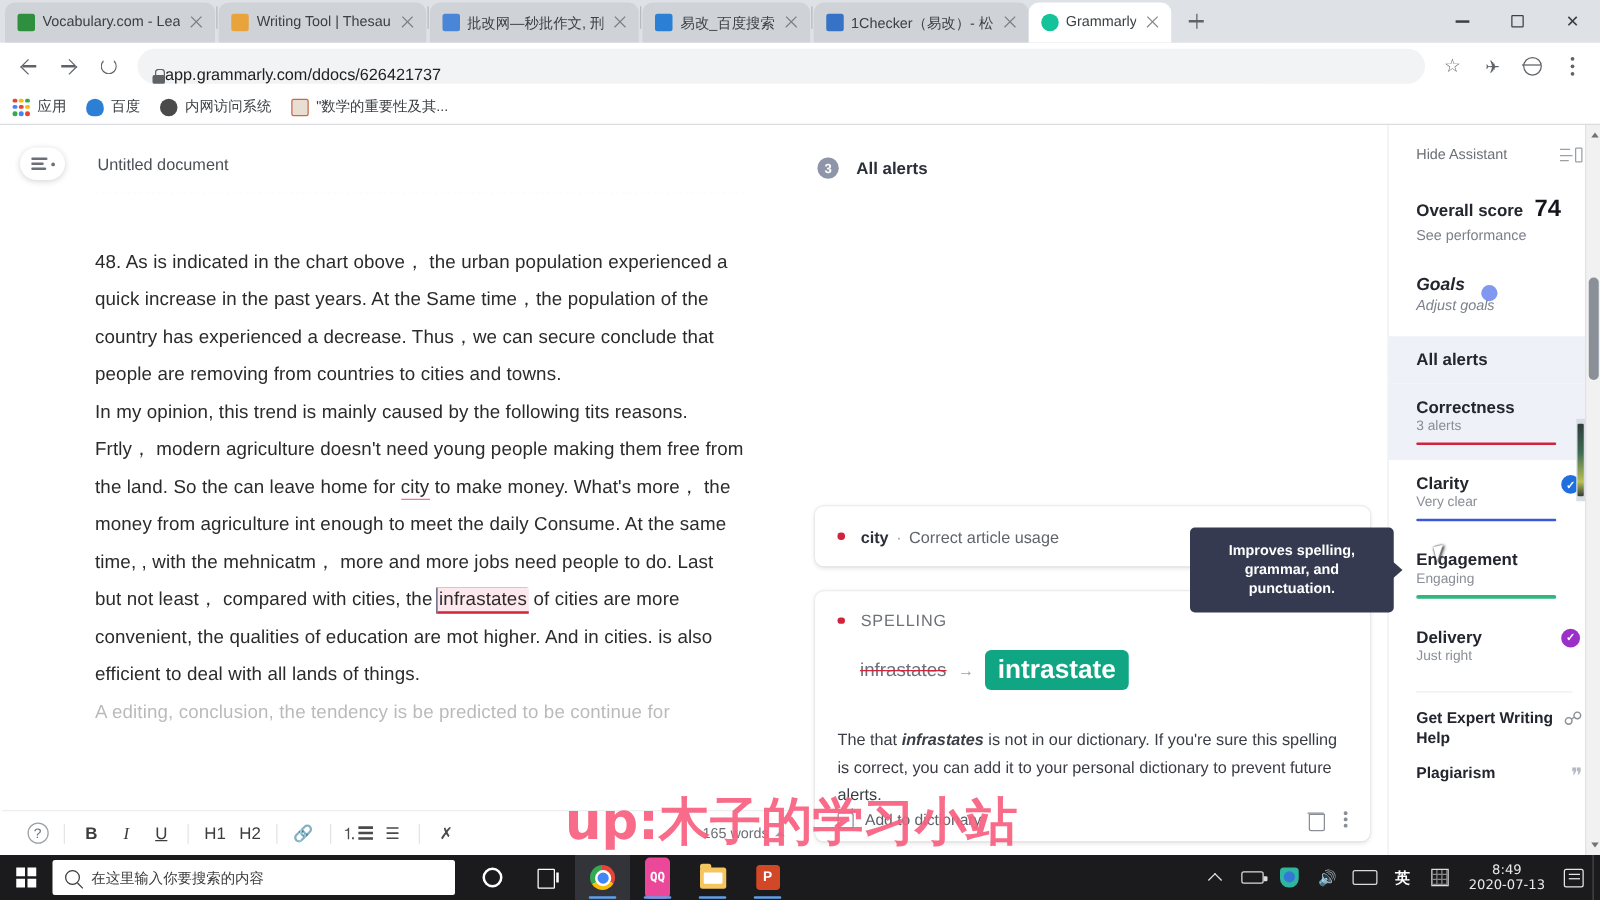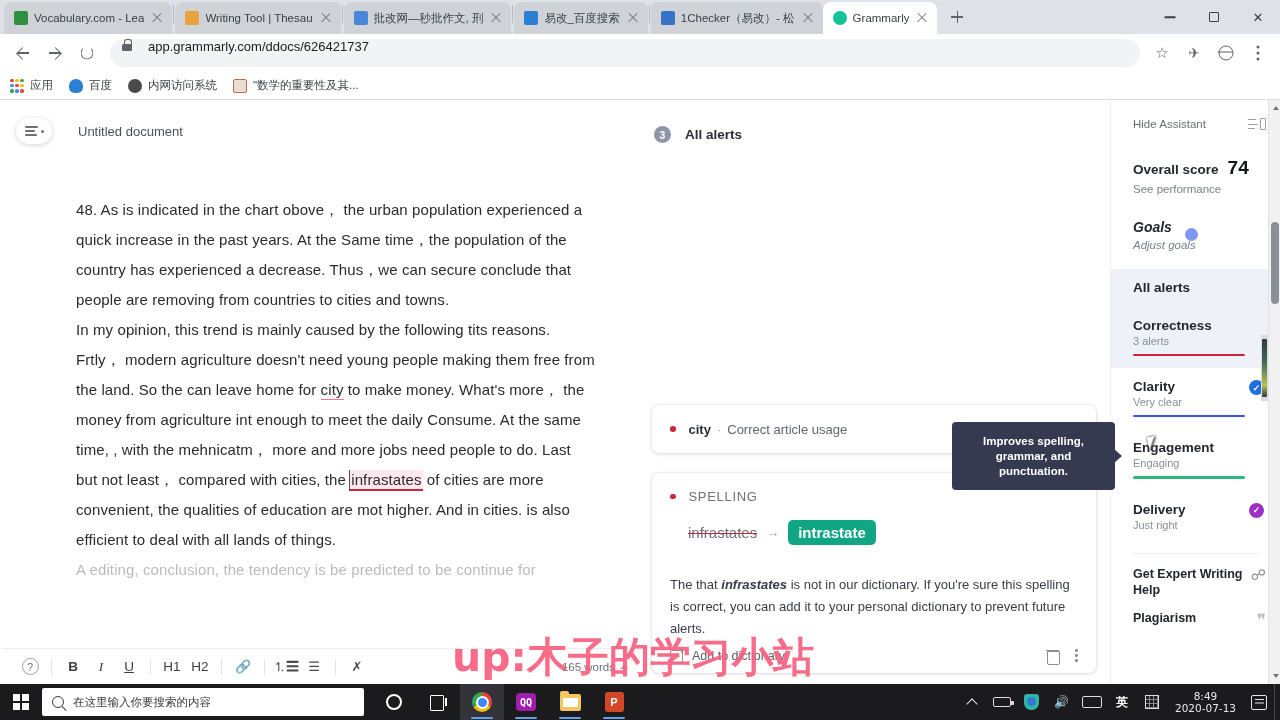"app.grammarly.com/ddocs/626421737" .omnibox { align-items: flex-start -> flex-end; gap: 16px -> 0 }
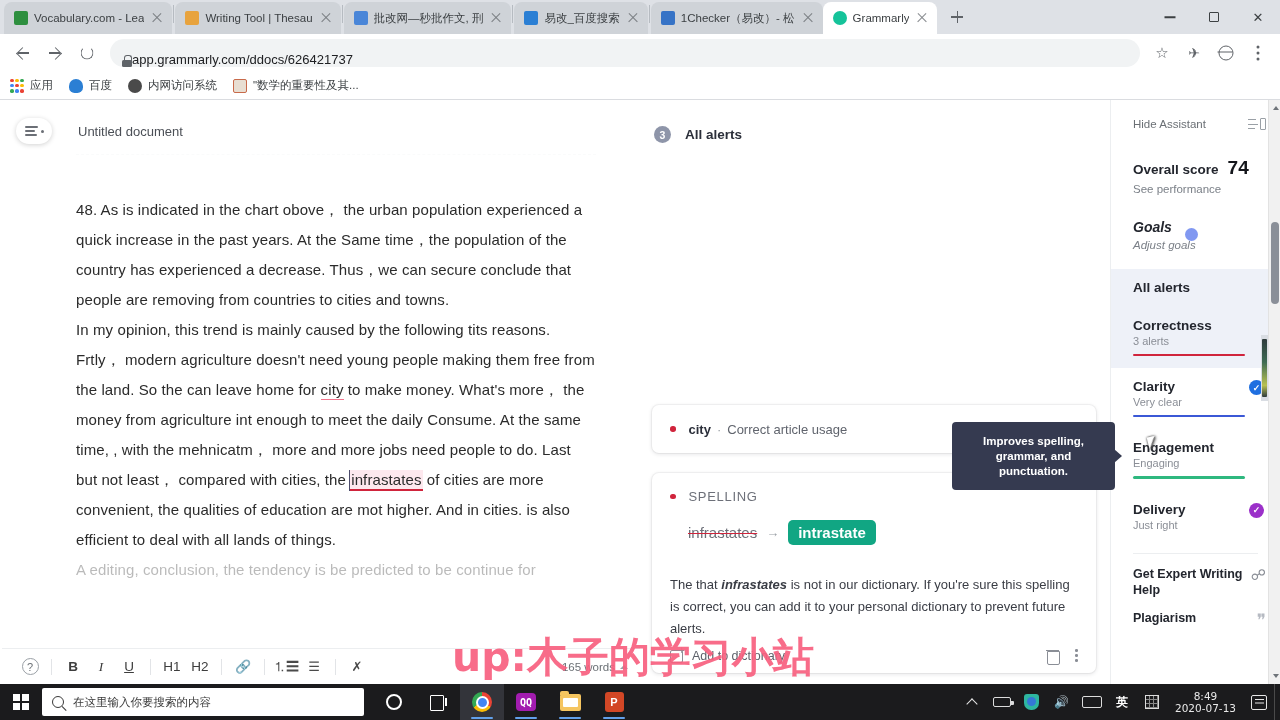"intrastate" .c2 .fixbtn { font-size: 15px -> 21px }
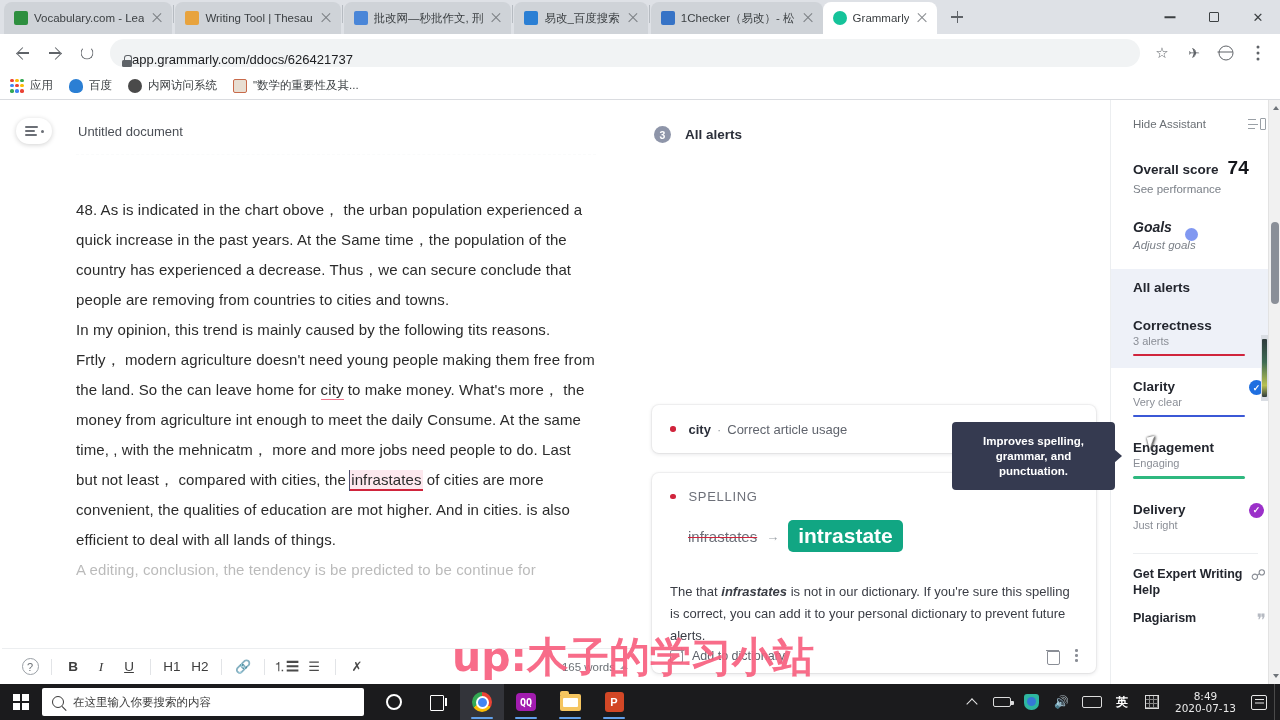"QQ" .qq-ic { background: #a21caf -> #ec4899; height: 18px -> 33px }
